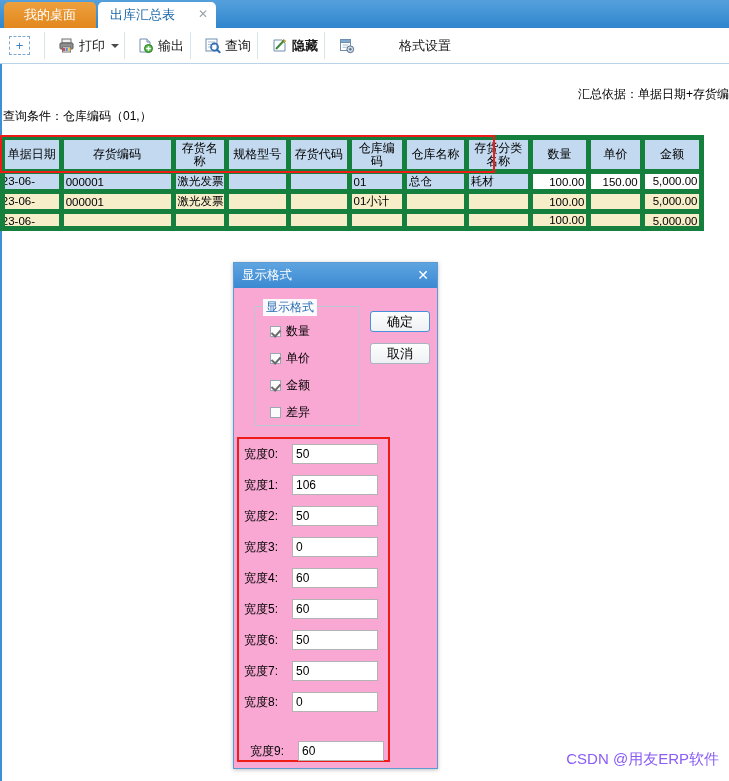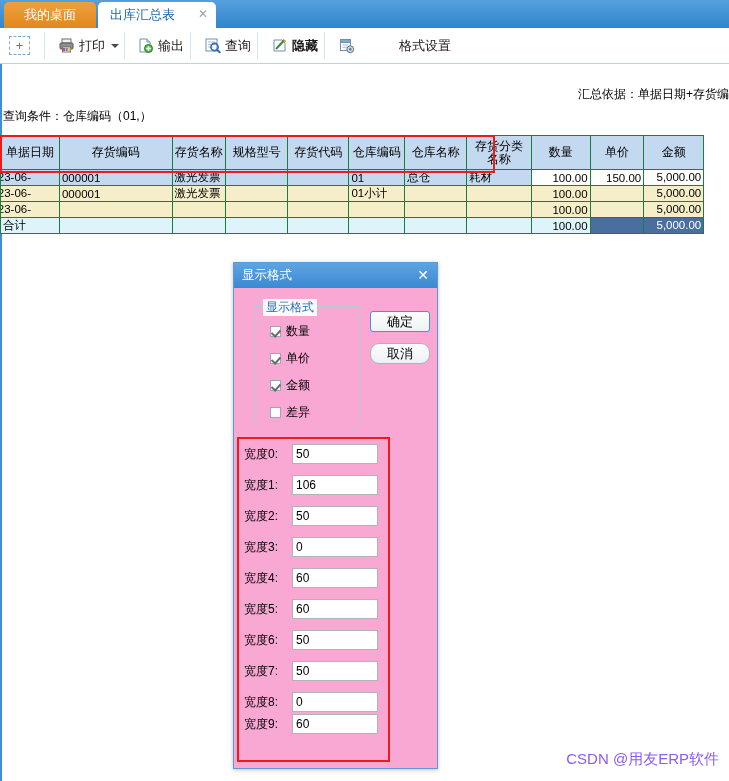"单据日期" .grid th, .grid td { border: 1px solid #15803d -> 5px solid #15803d }
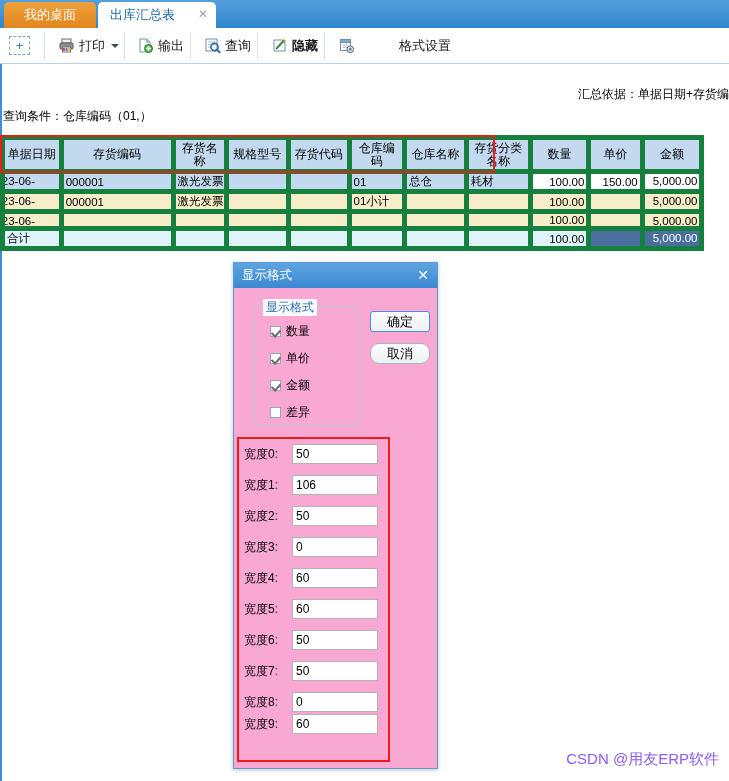"合计" tr.r-total { html: <tr> <td>合计</td> <td></td> <td></td> <td></td> <td></td> <td></td> <td></td> <td></td> <td>100.00</td> <td></td> <td> <span>5,000.00</span> </td> <td></td> </tr> -> none }
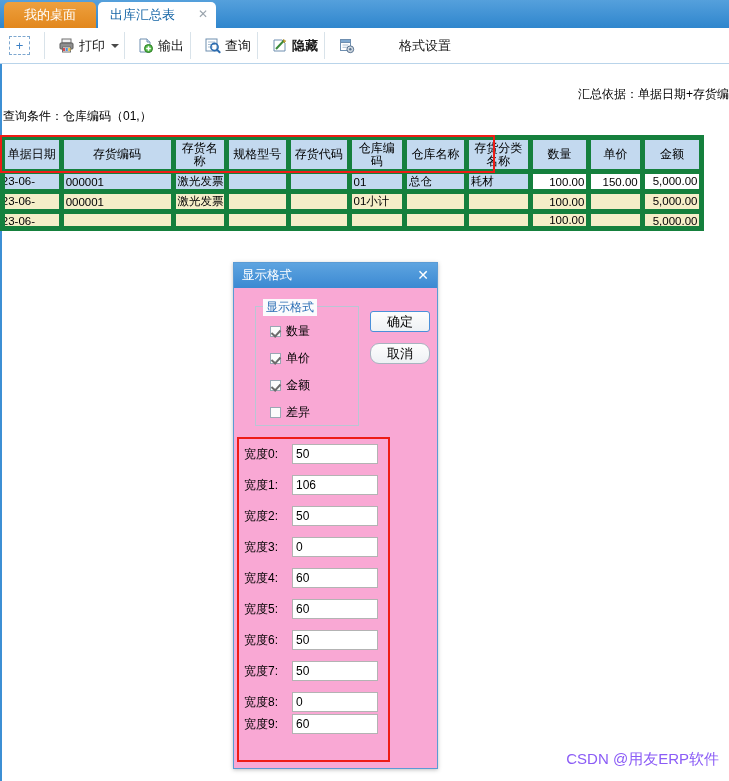"取消" div.dlg-btn { border-radius: 9px -> none }
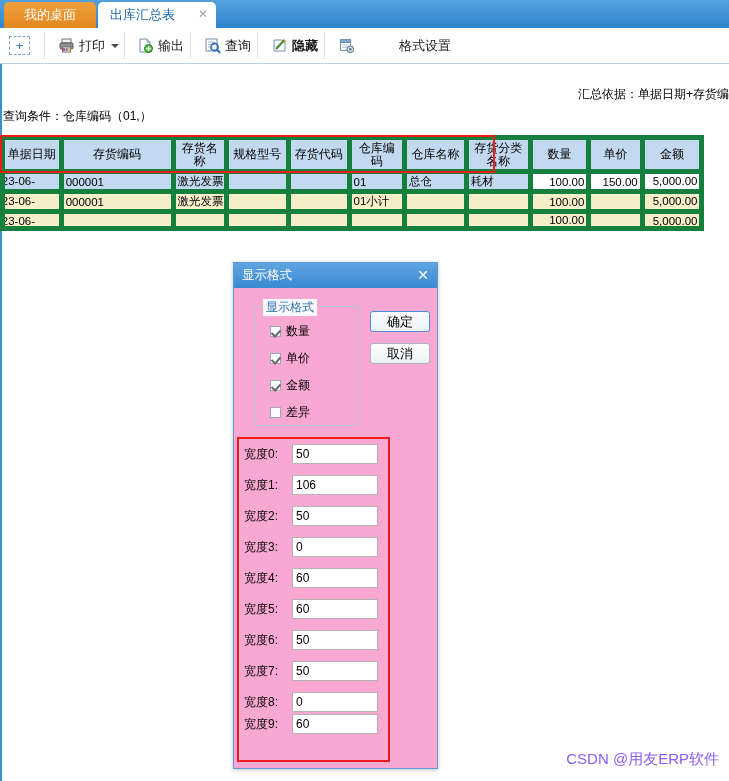"宽度9:" div.w-row { justify-content: none -> flex-end; top: 450px -> 477px }
